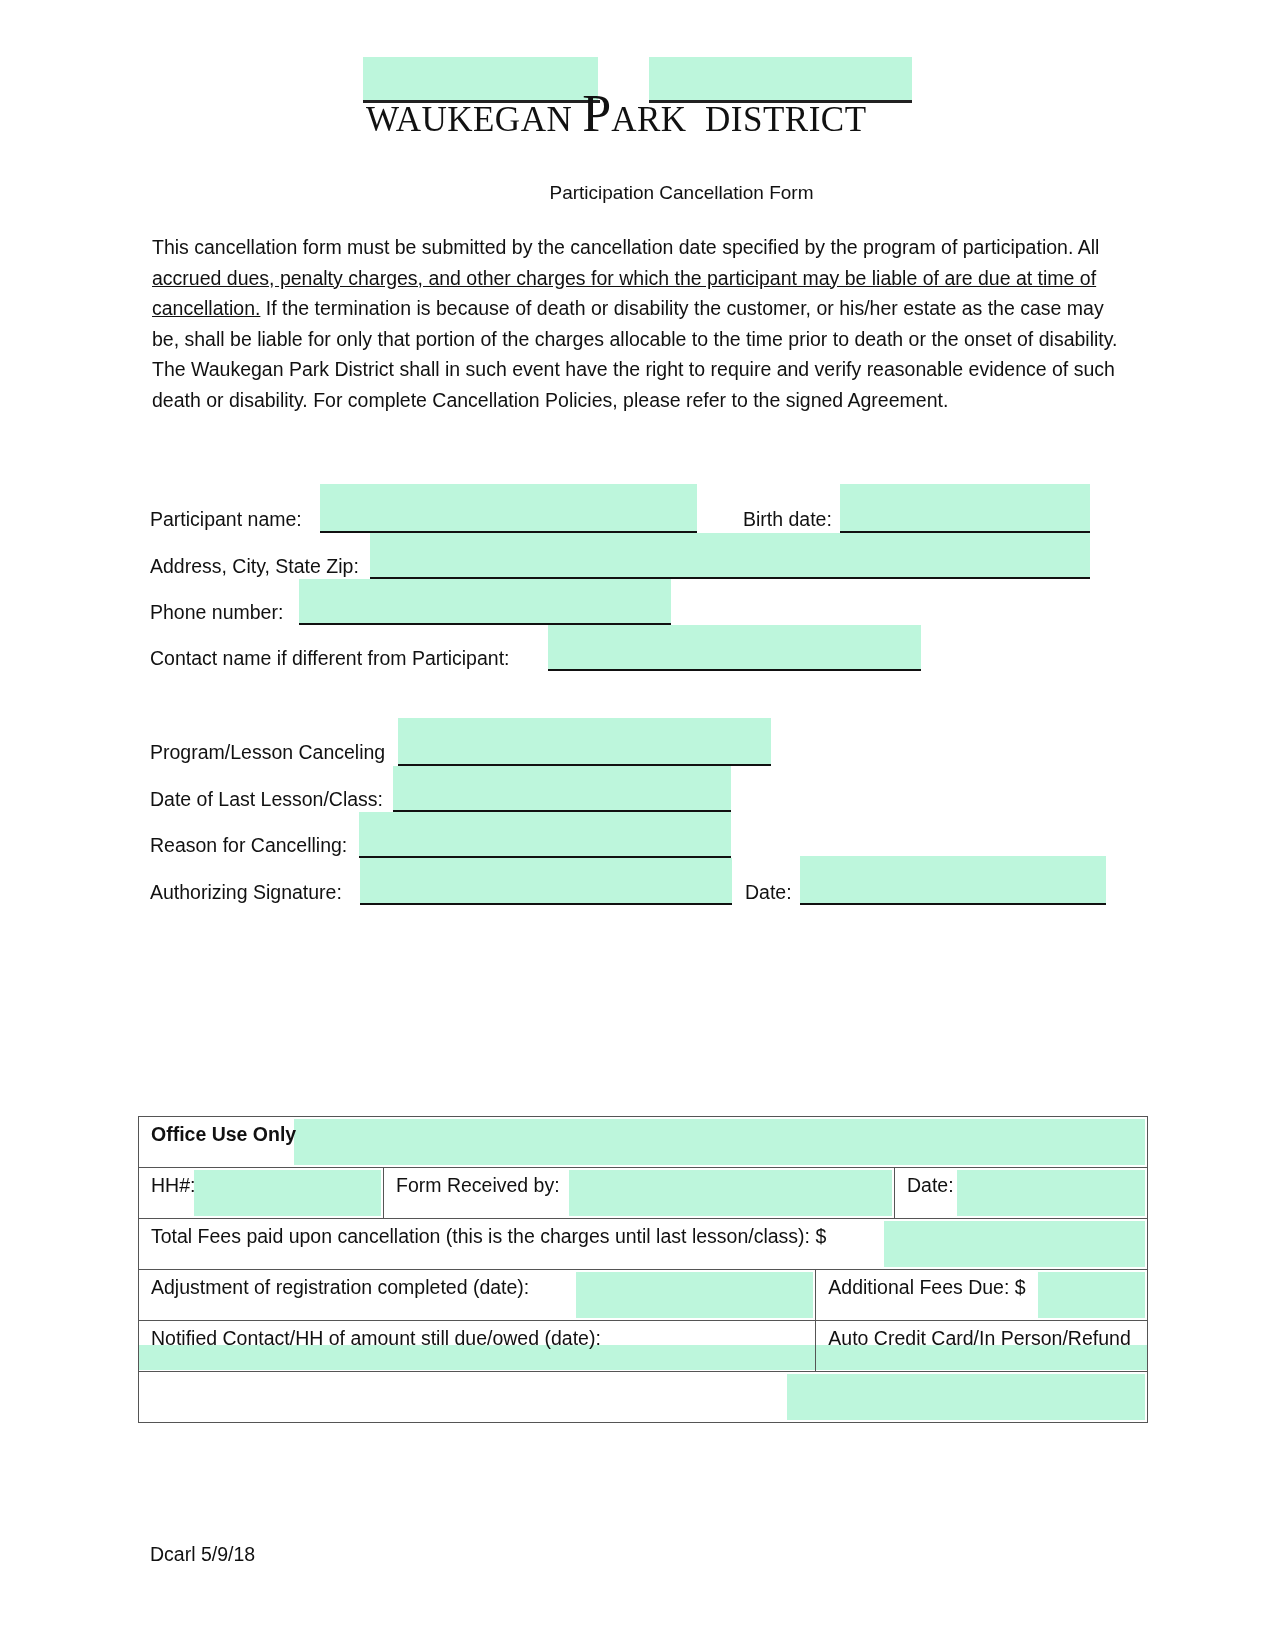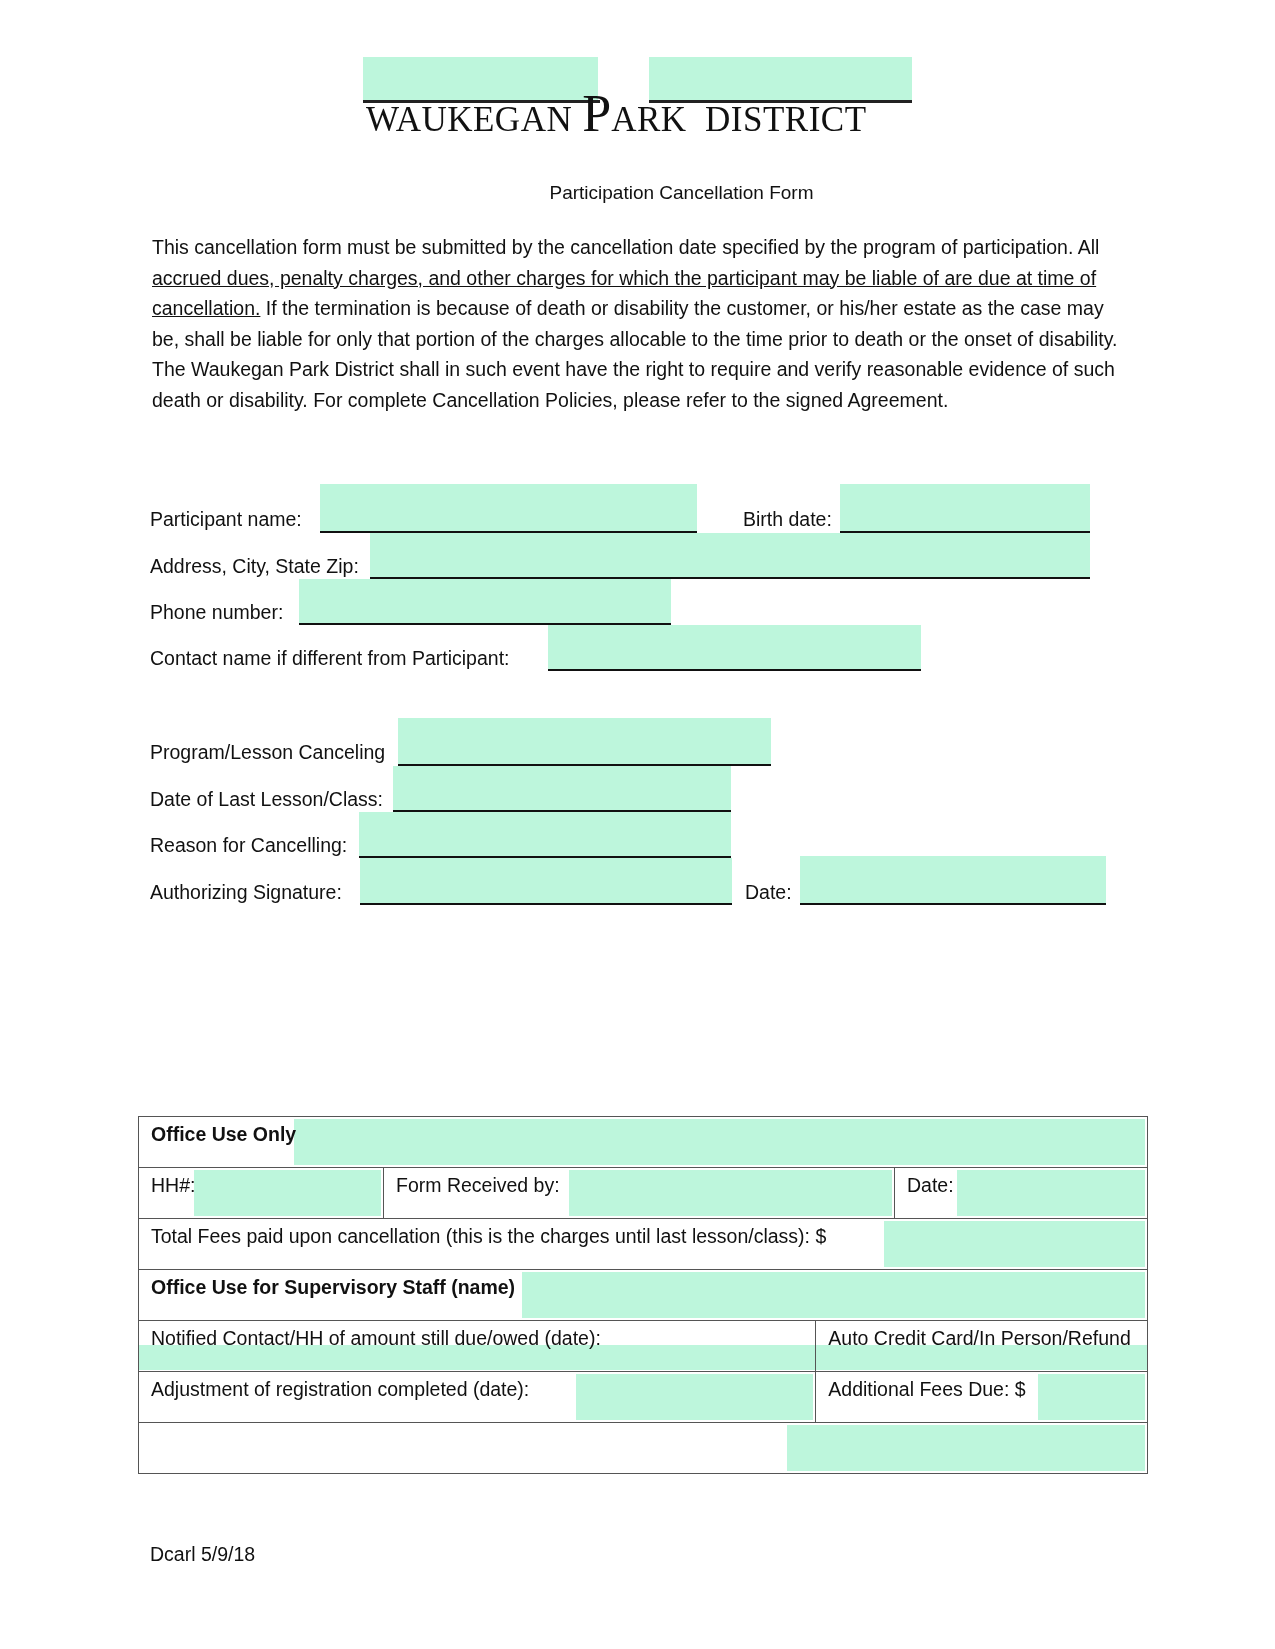"Office Use for Supervisory Staff" tr { html: <tr> <td> <span>Office Use for Supervisory Staff (name)</span> <div></div> </td> </tr> -> none }
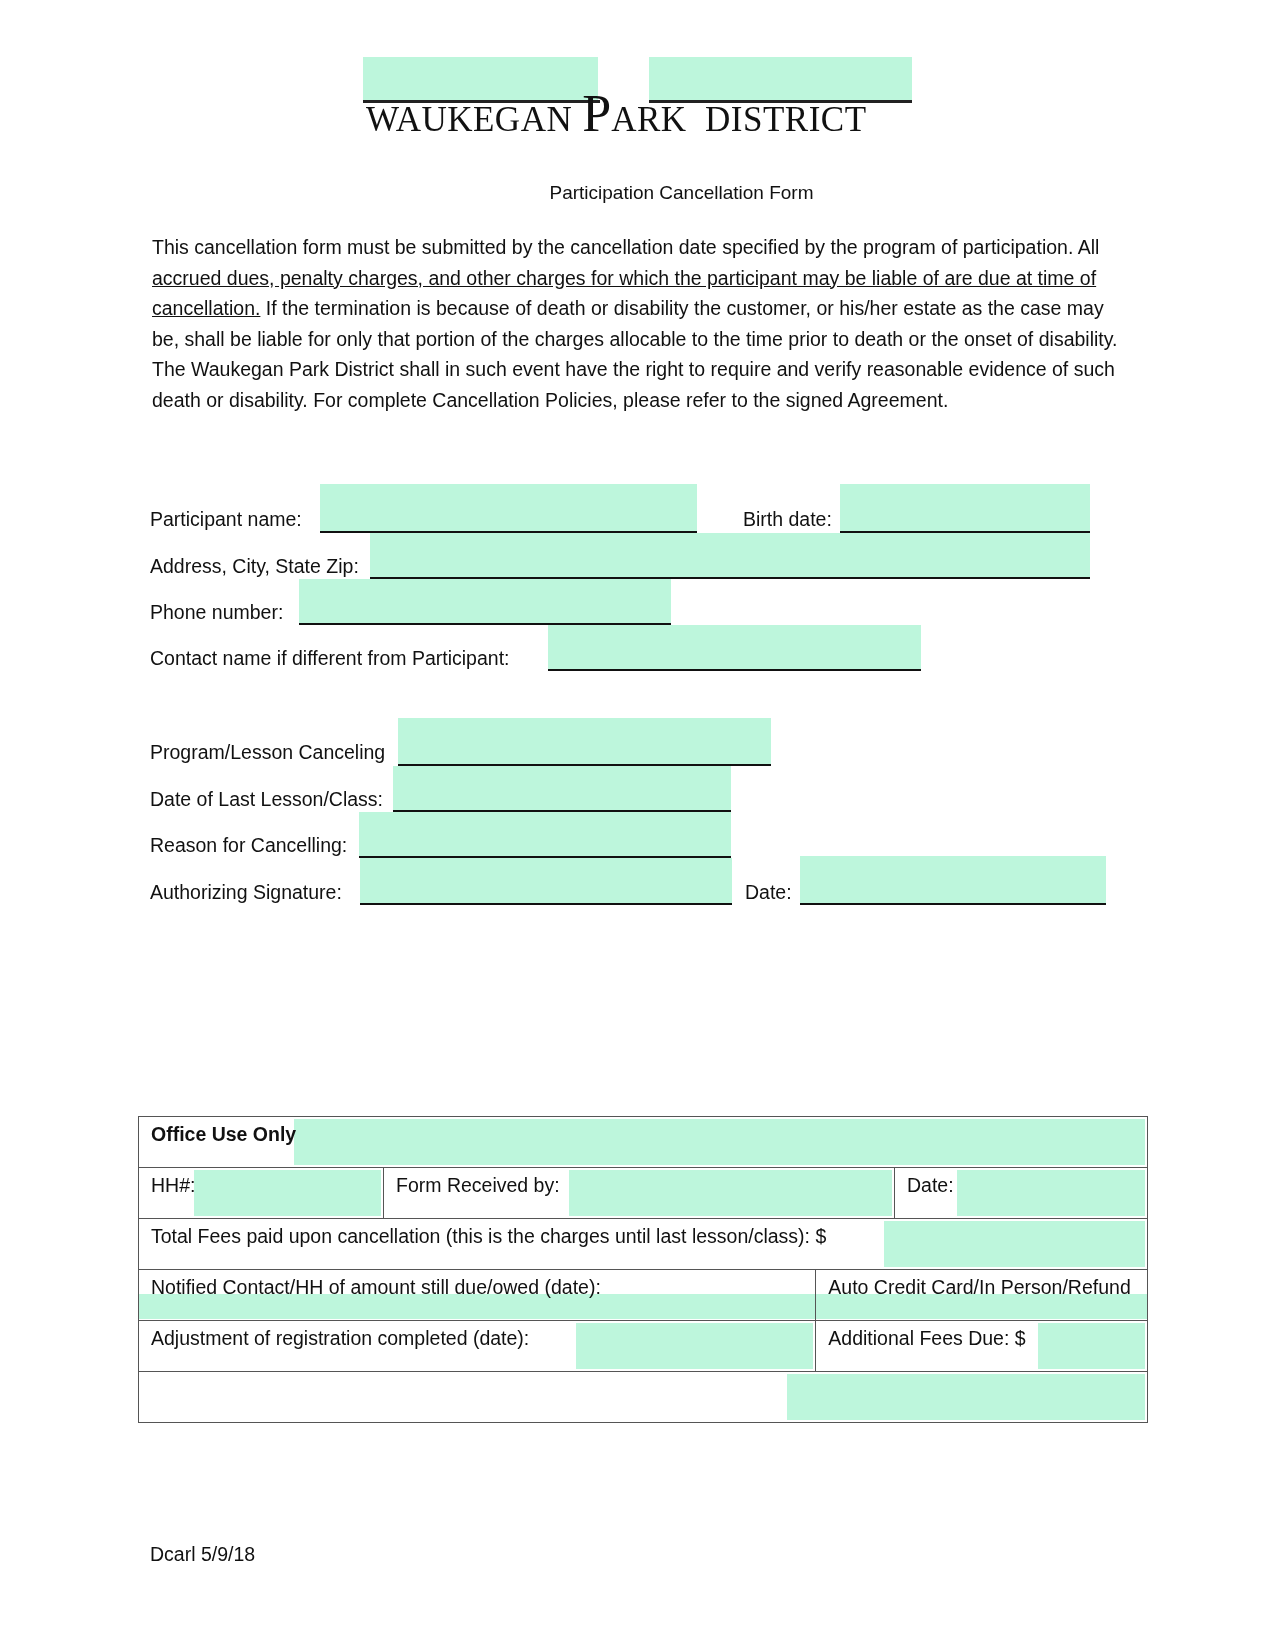"Notified Contact/HH of amount still" tr { order: before "Adjustment of registration completed" -> after "Adjustment of registration completed" }
